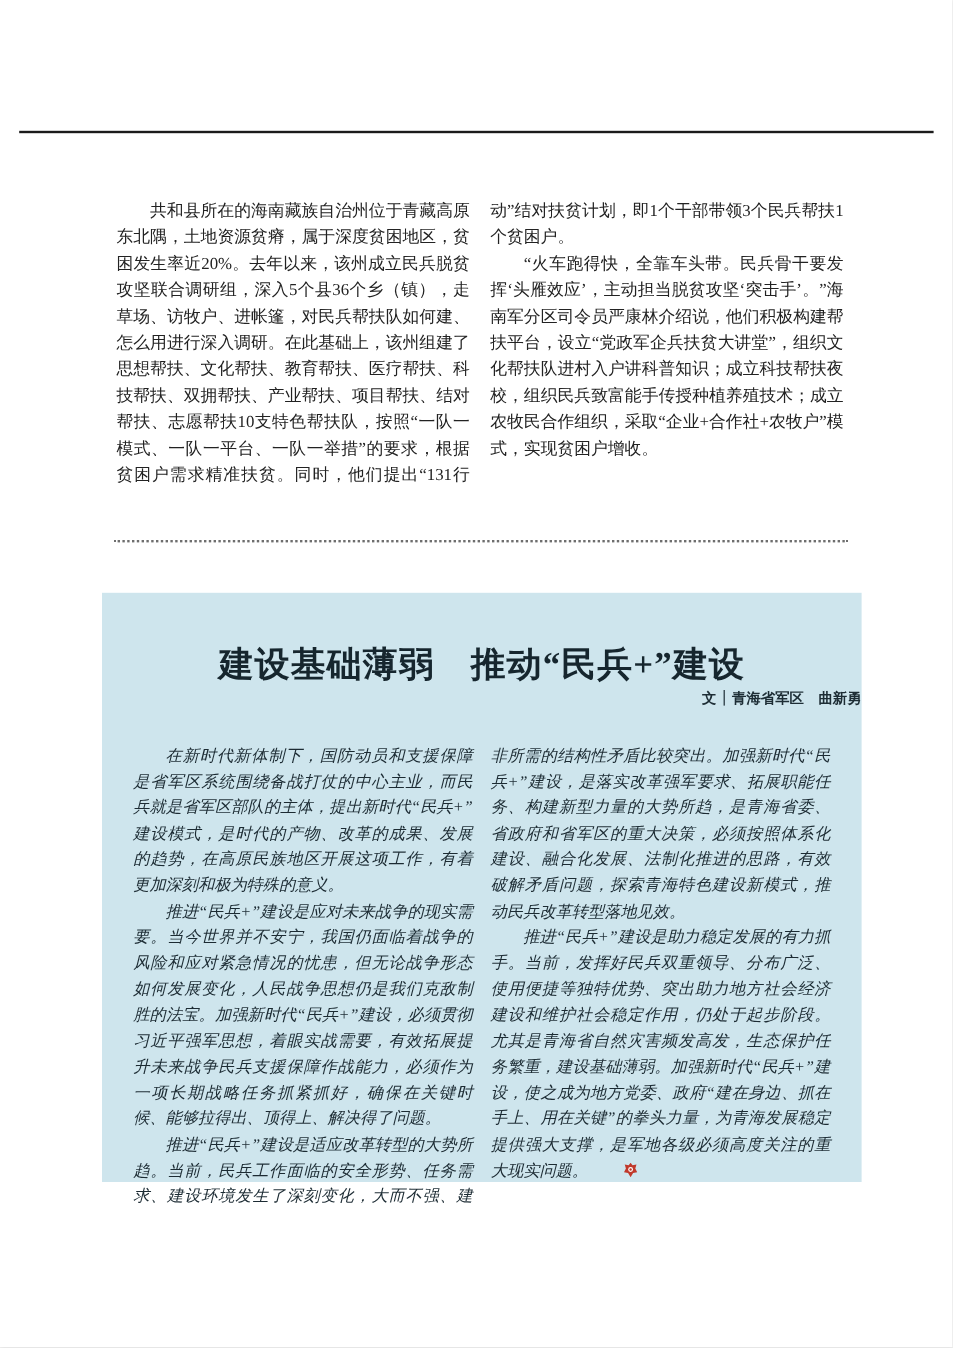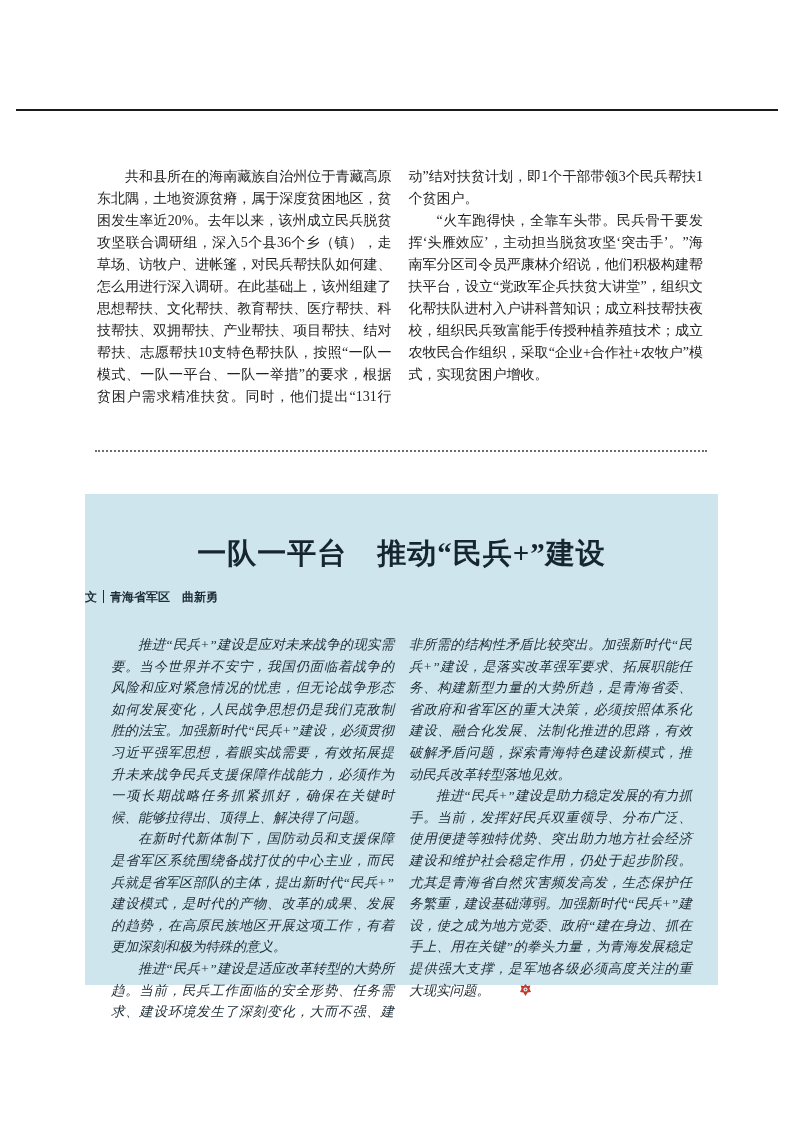"一队一平台 推动“民兵+”建设" div.box-title { text: 一队一平台 -> 建设基础薄弱 }
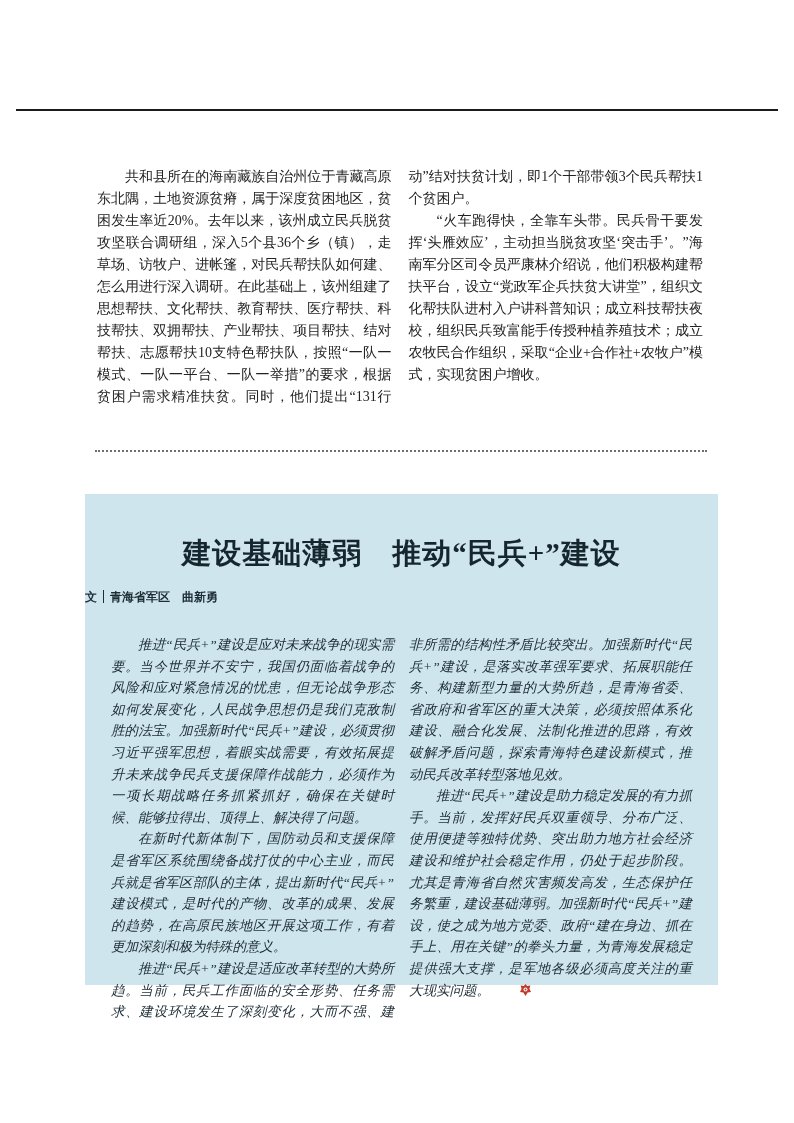"文 青海省军区 曲新勇" .box-byline { margin-top: 15px -> none; text-align: left -> right }
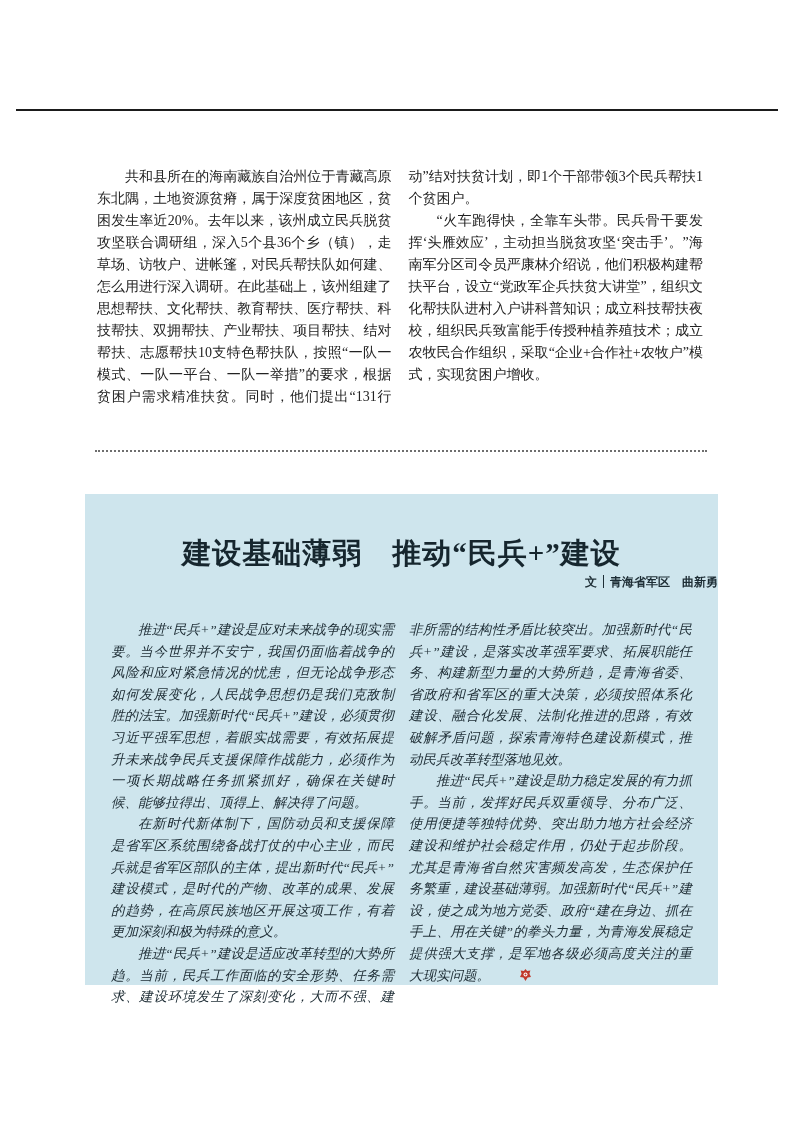"推进“民兵+”建设是应对未来战争的现实需要。当今世界并不安宁，我国仍面临着战争的" p { order: before "在新时代新体制下，国防动员和支援保障是省军区系统围绕备战打仗的中心主业，而民兵就" -> after "在新时代新体制下，国防动员和支援保障是省军区系统围绕备战打仗的中心主业，而民兵就" }
